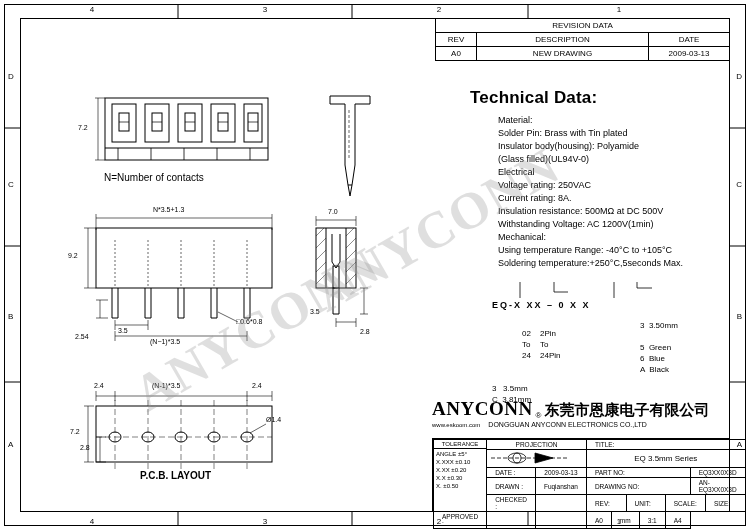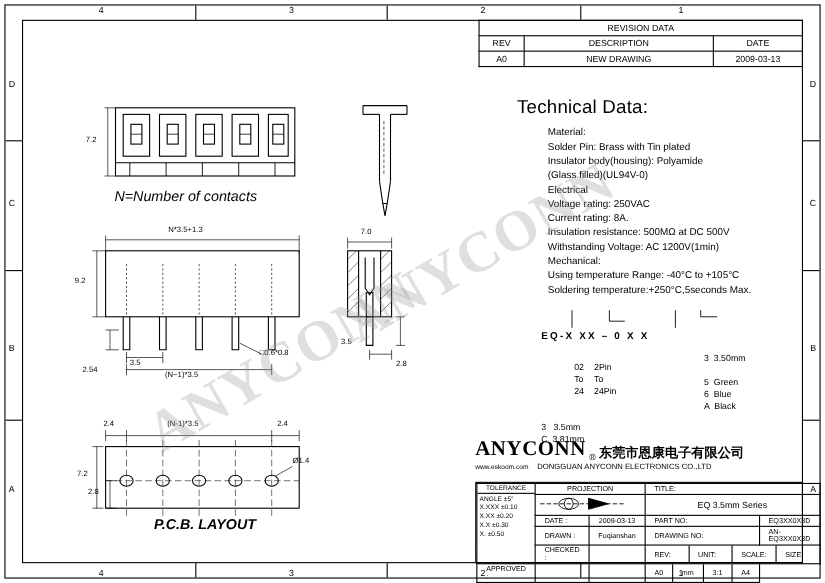"Technical Data:" #tech .title { font-weight: normal -> bold }
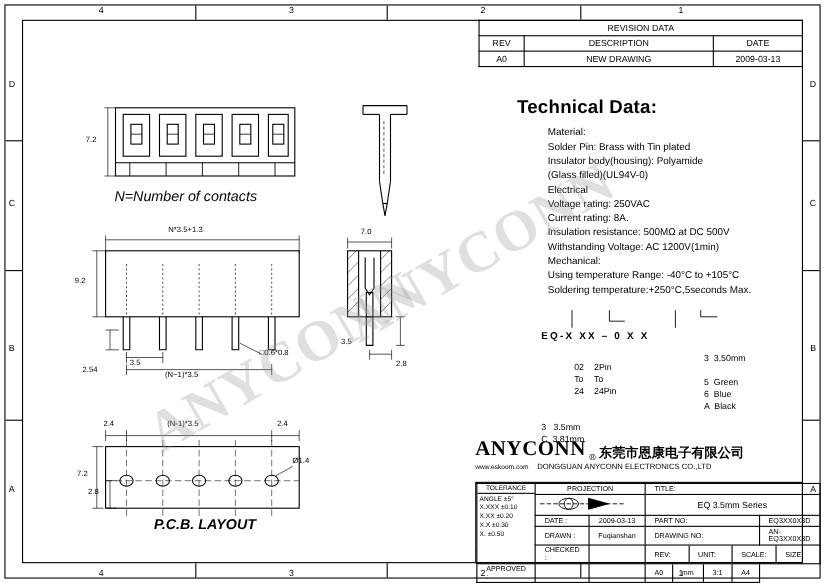"N=Number of contacts" .t9 { font-size: 13px -> 10px; font-style: italic -> none }
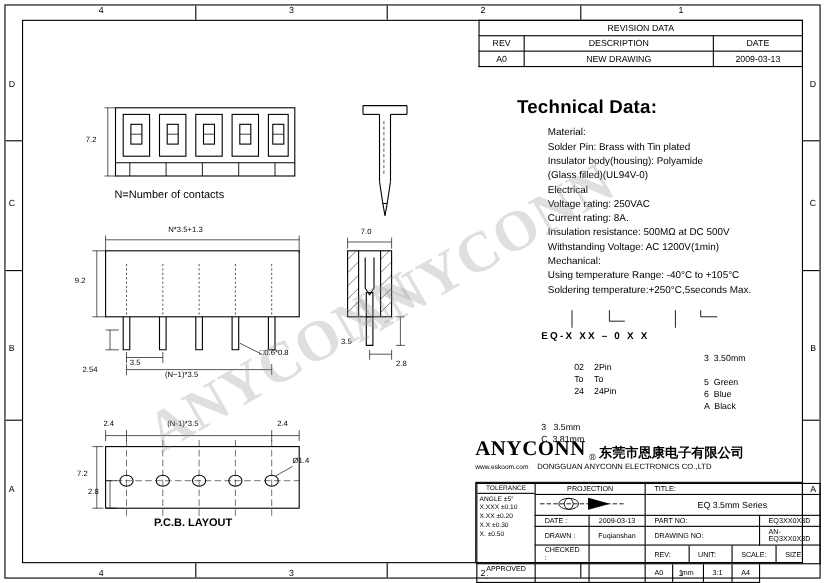"东莞市恩康电子有限公司" #logoblock .cn { font-size: 12px -> 15px }
